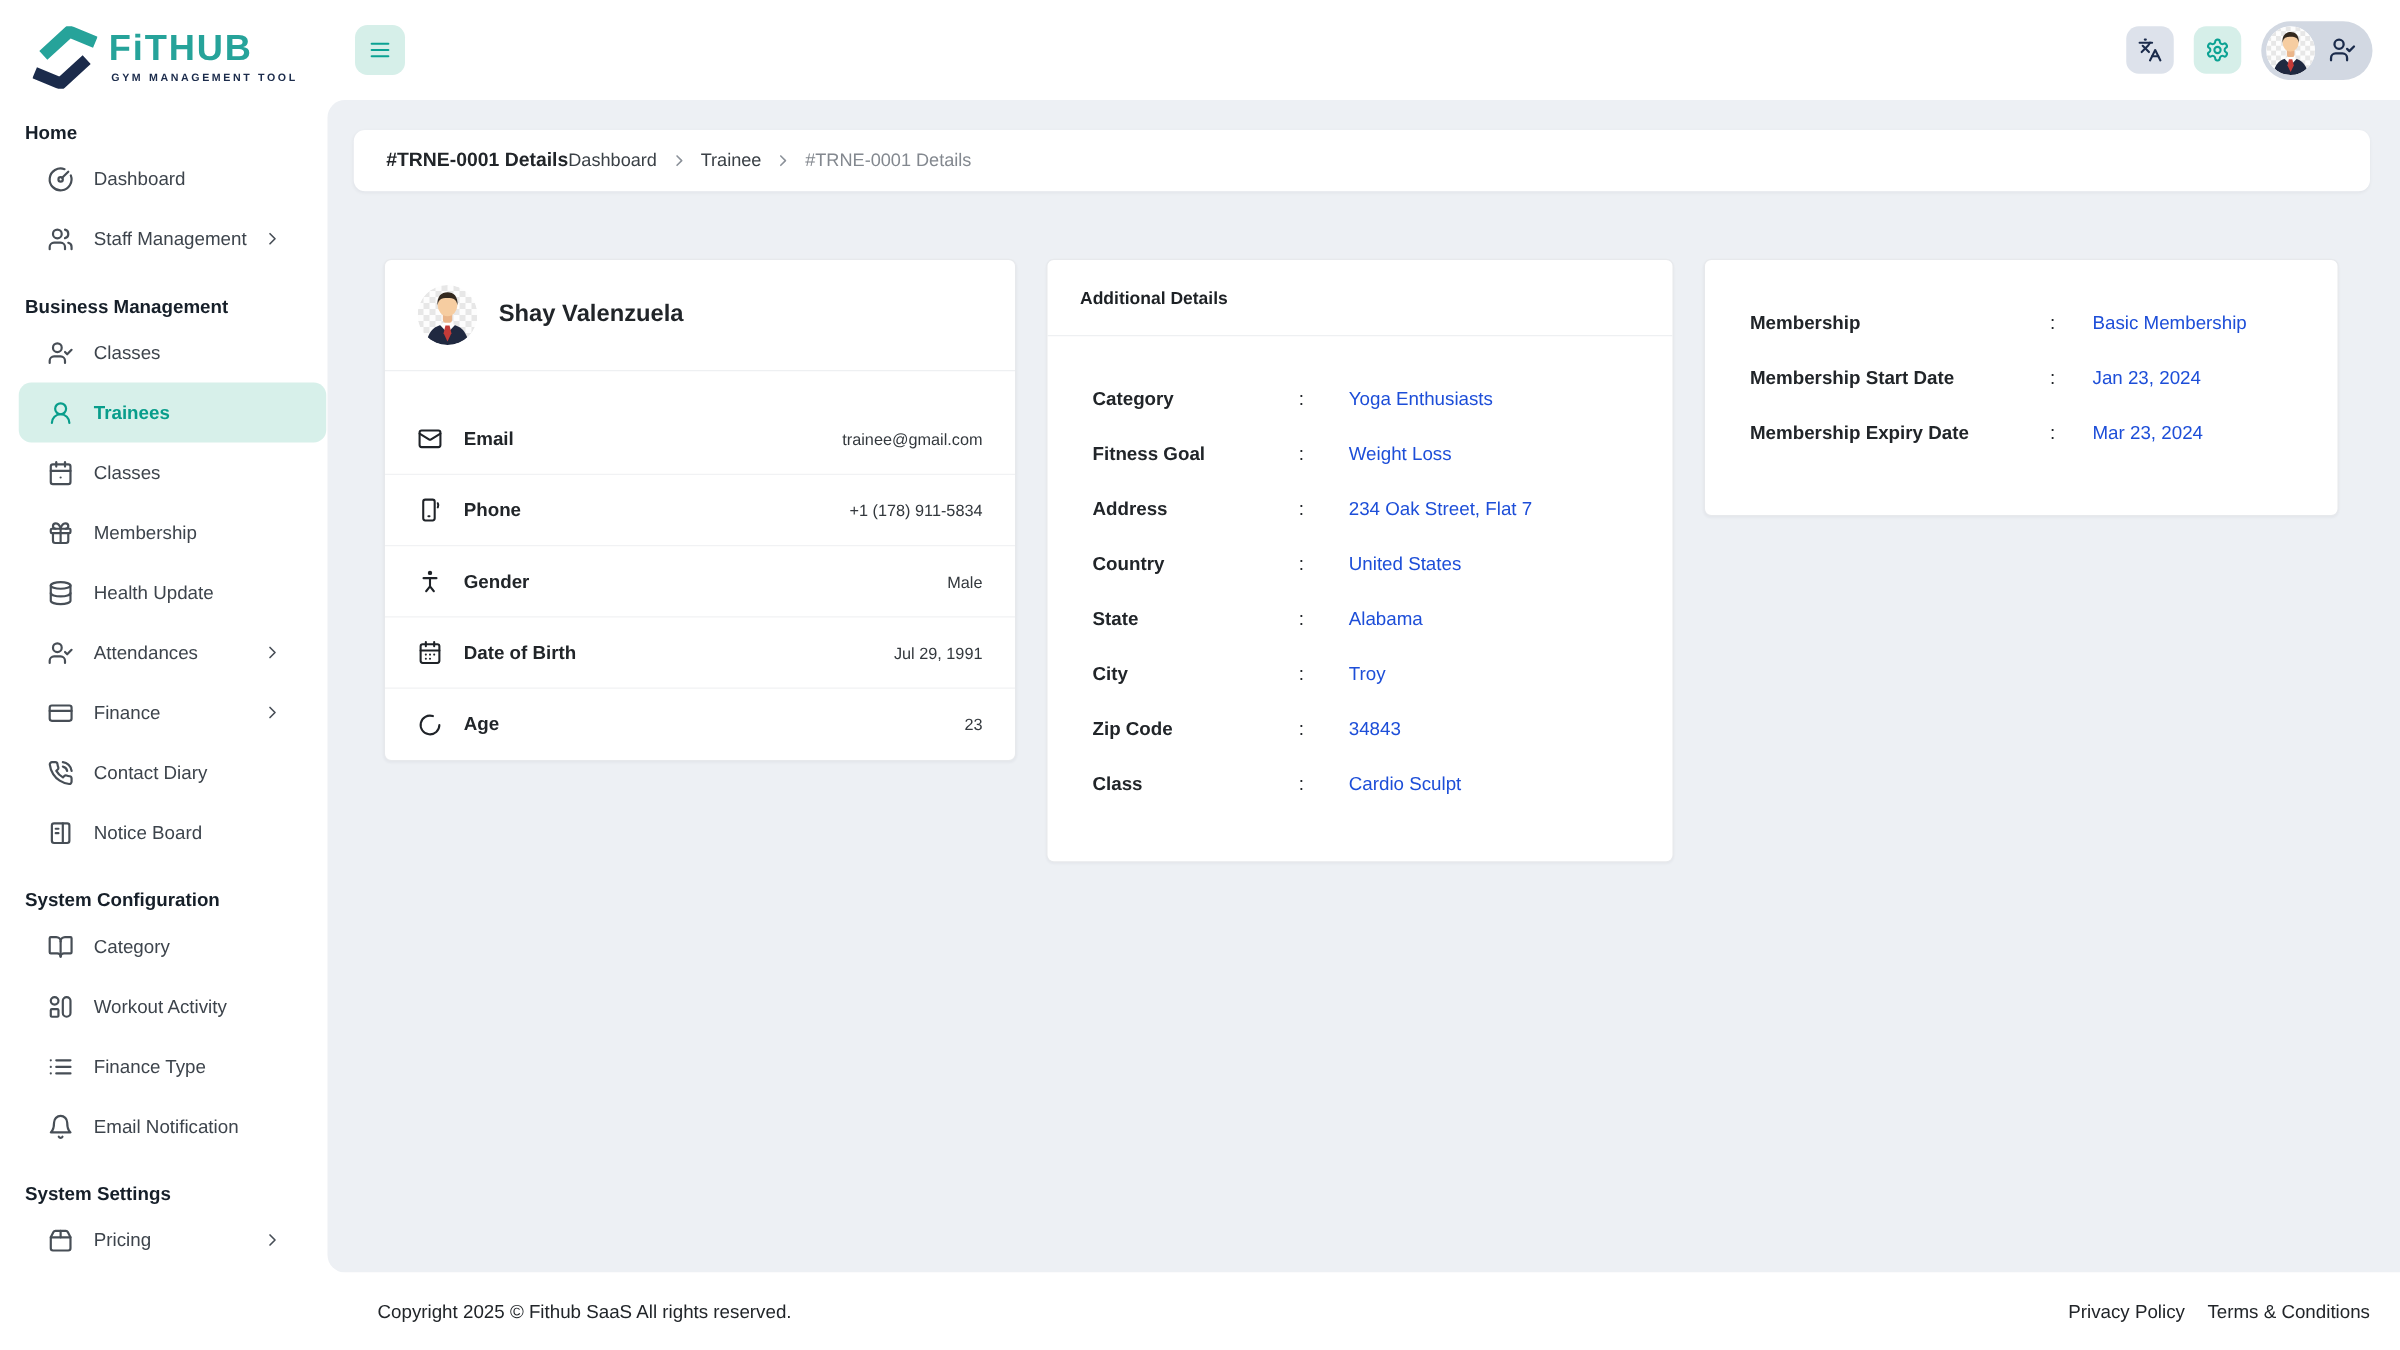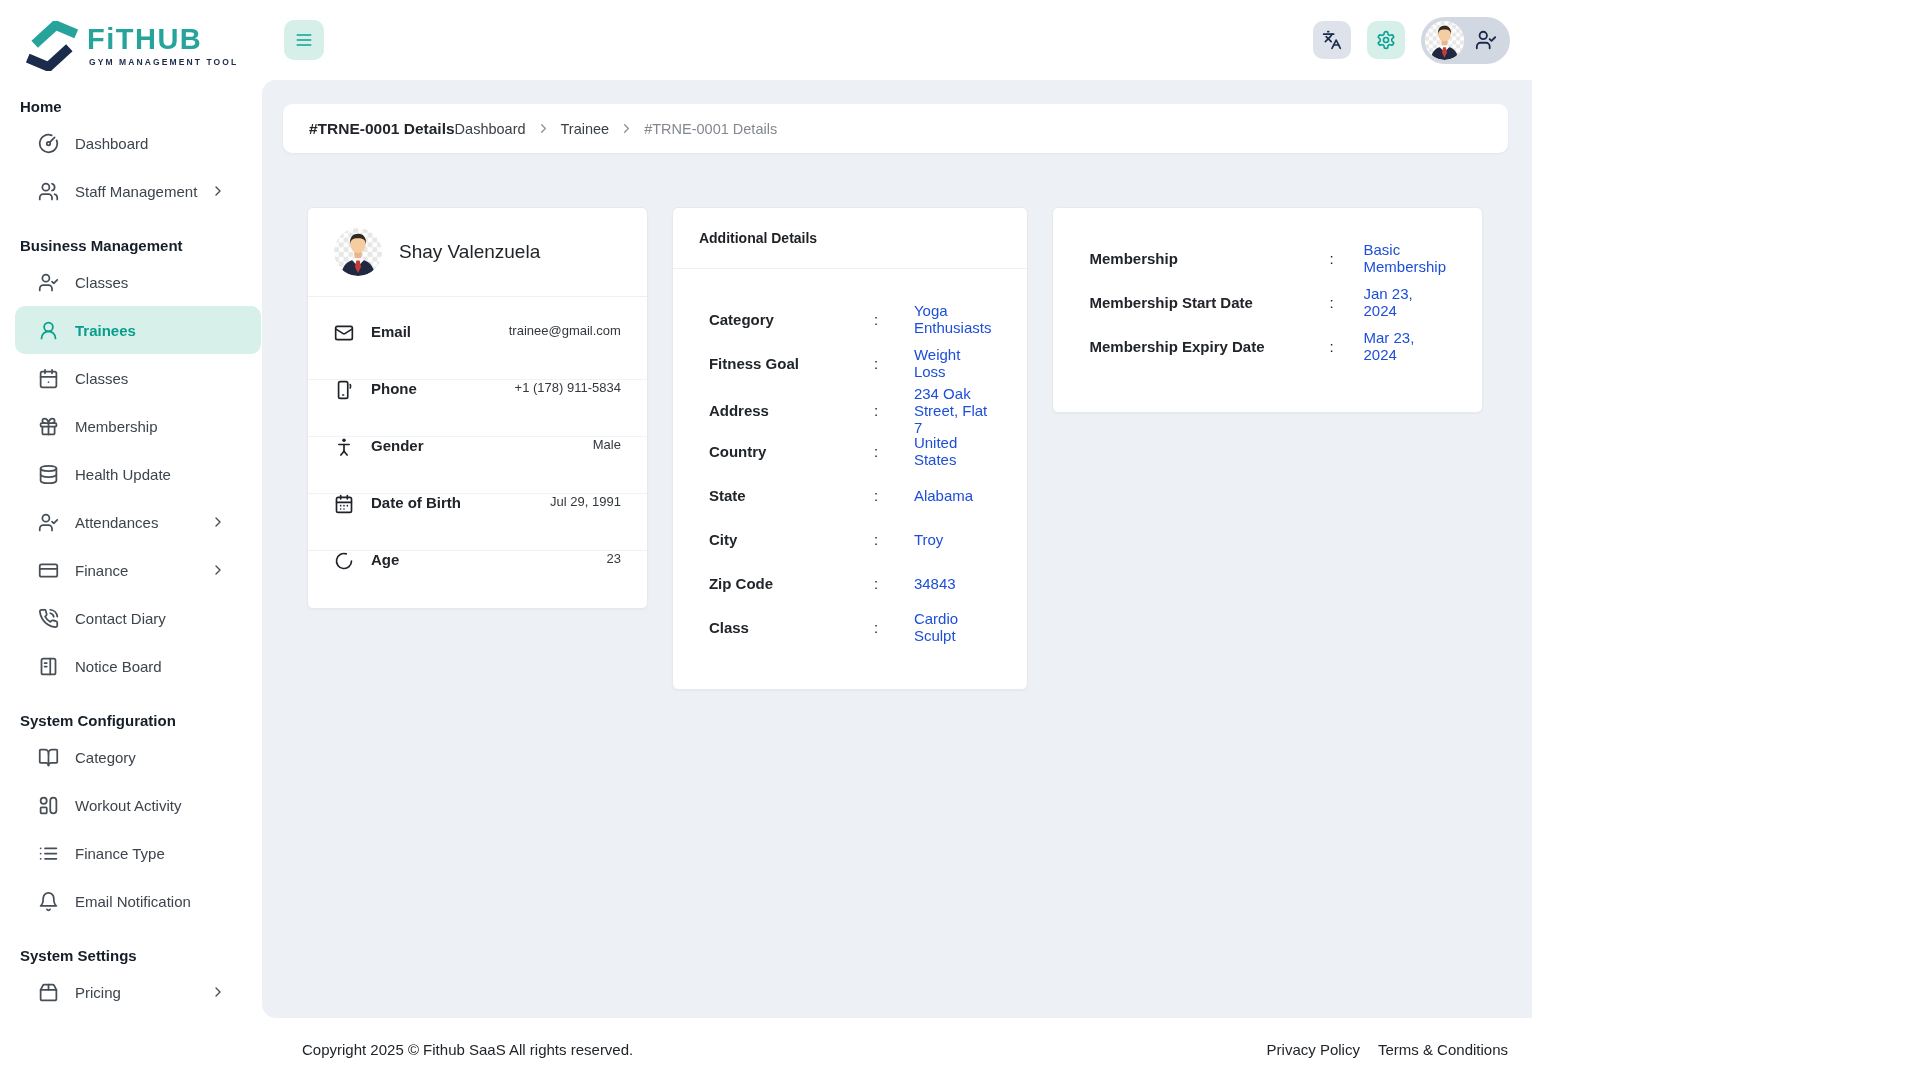"FiTHUB" .app { width: 1532px -> 1920px }
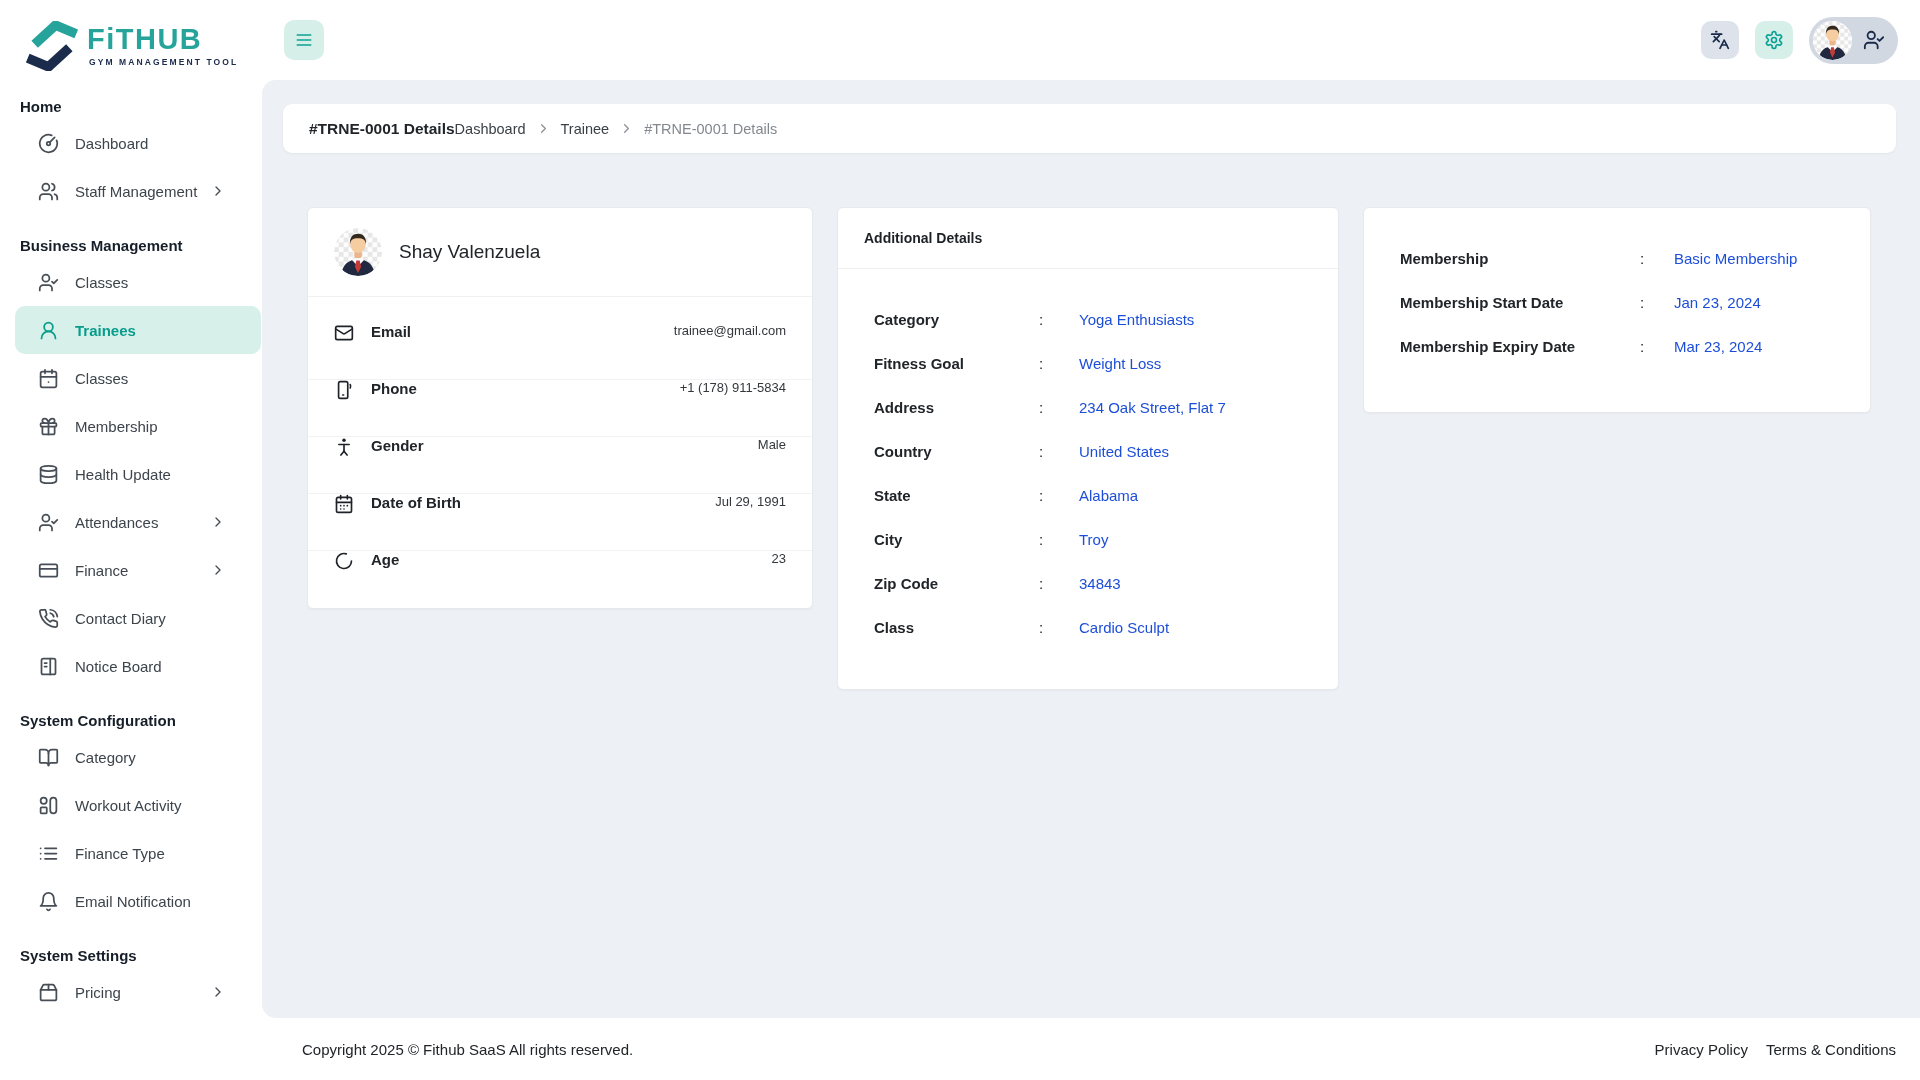"Shay Valenzuela" .pc-name { font-weight: 400 -> 700 }
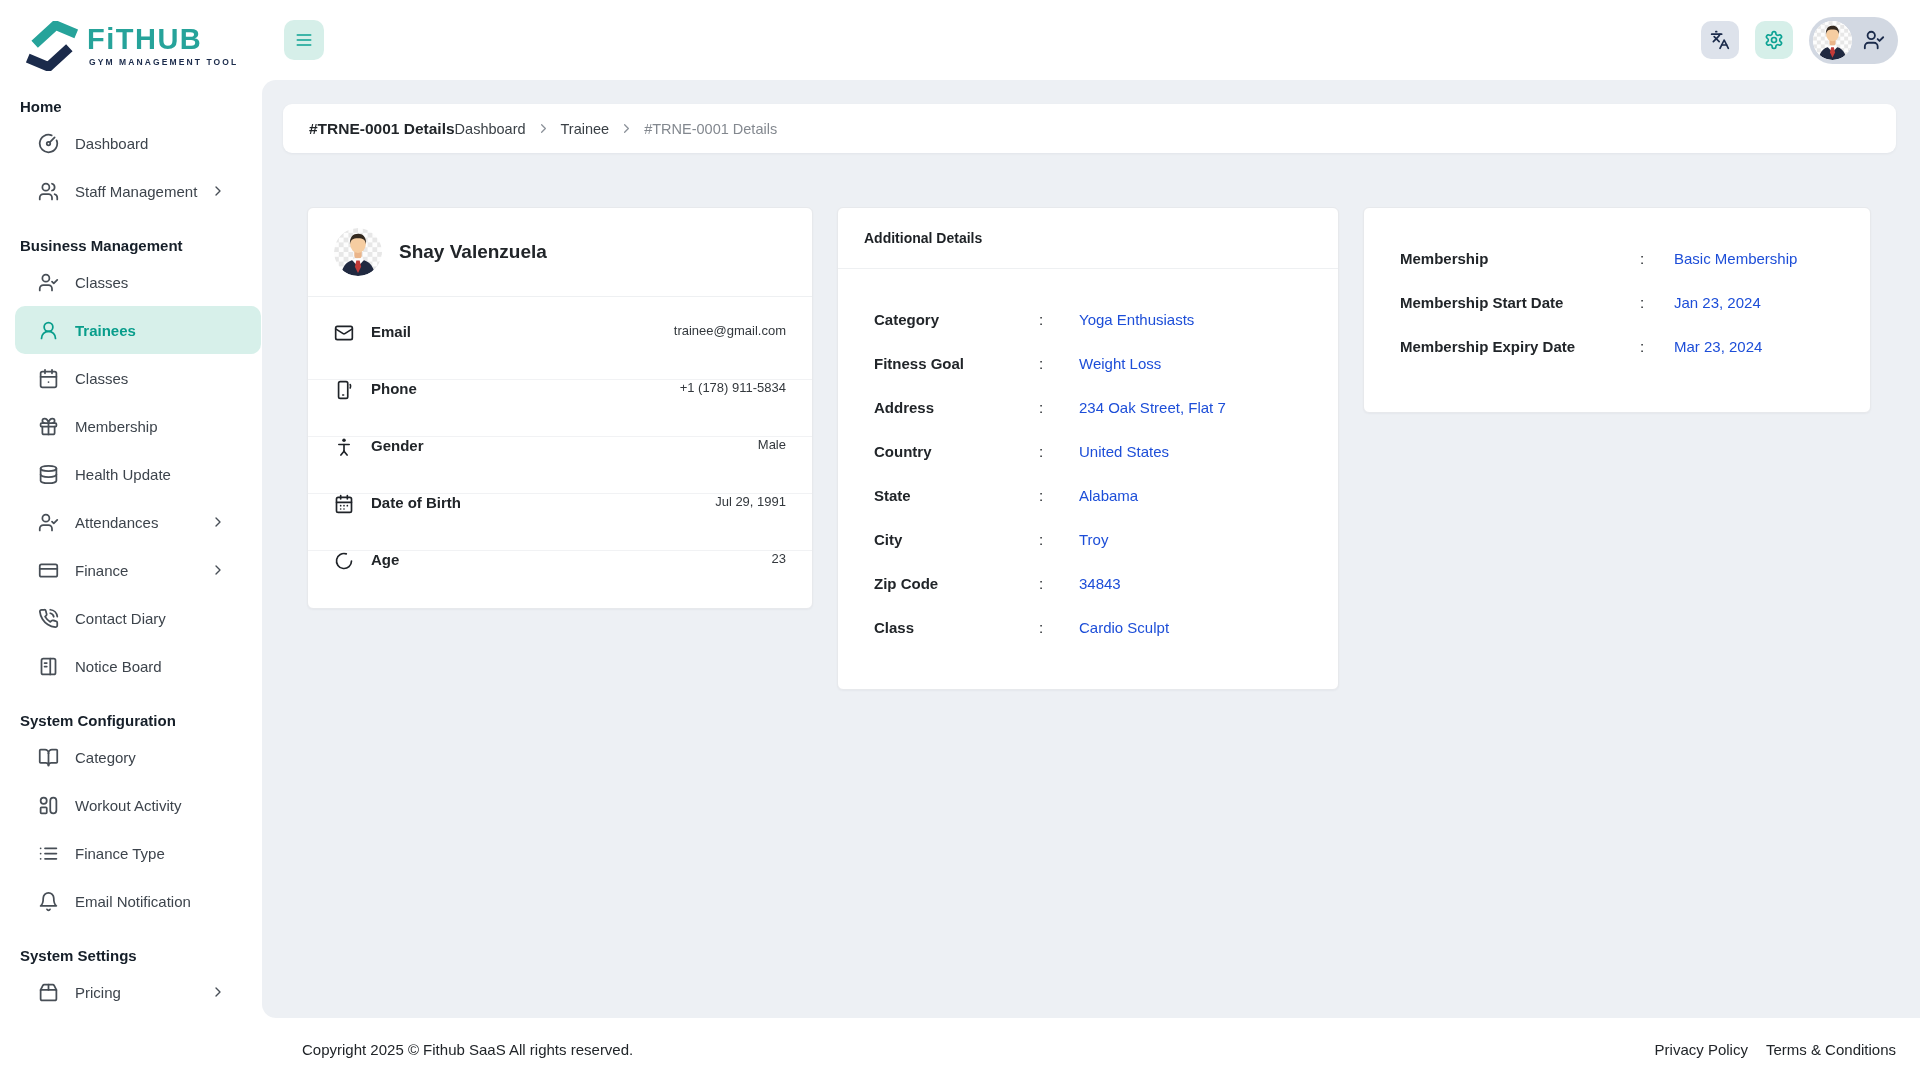"Email" .prow { align-items: flex-start -> center }
